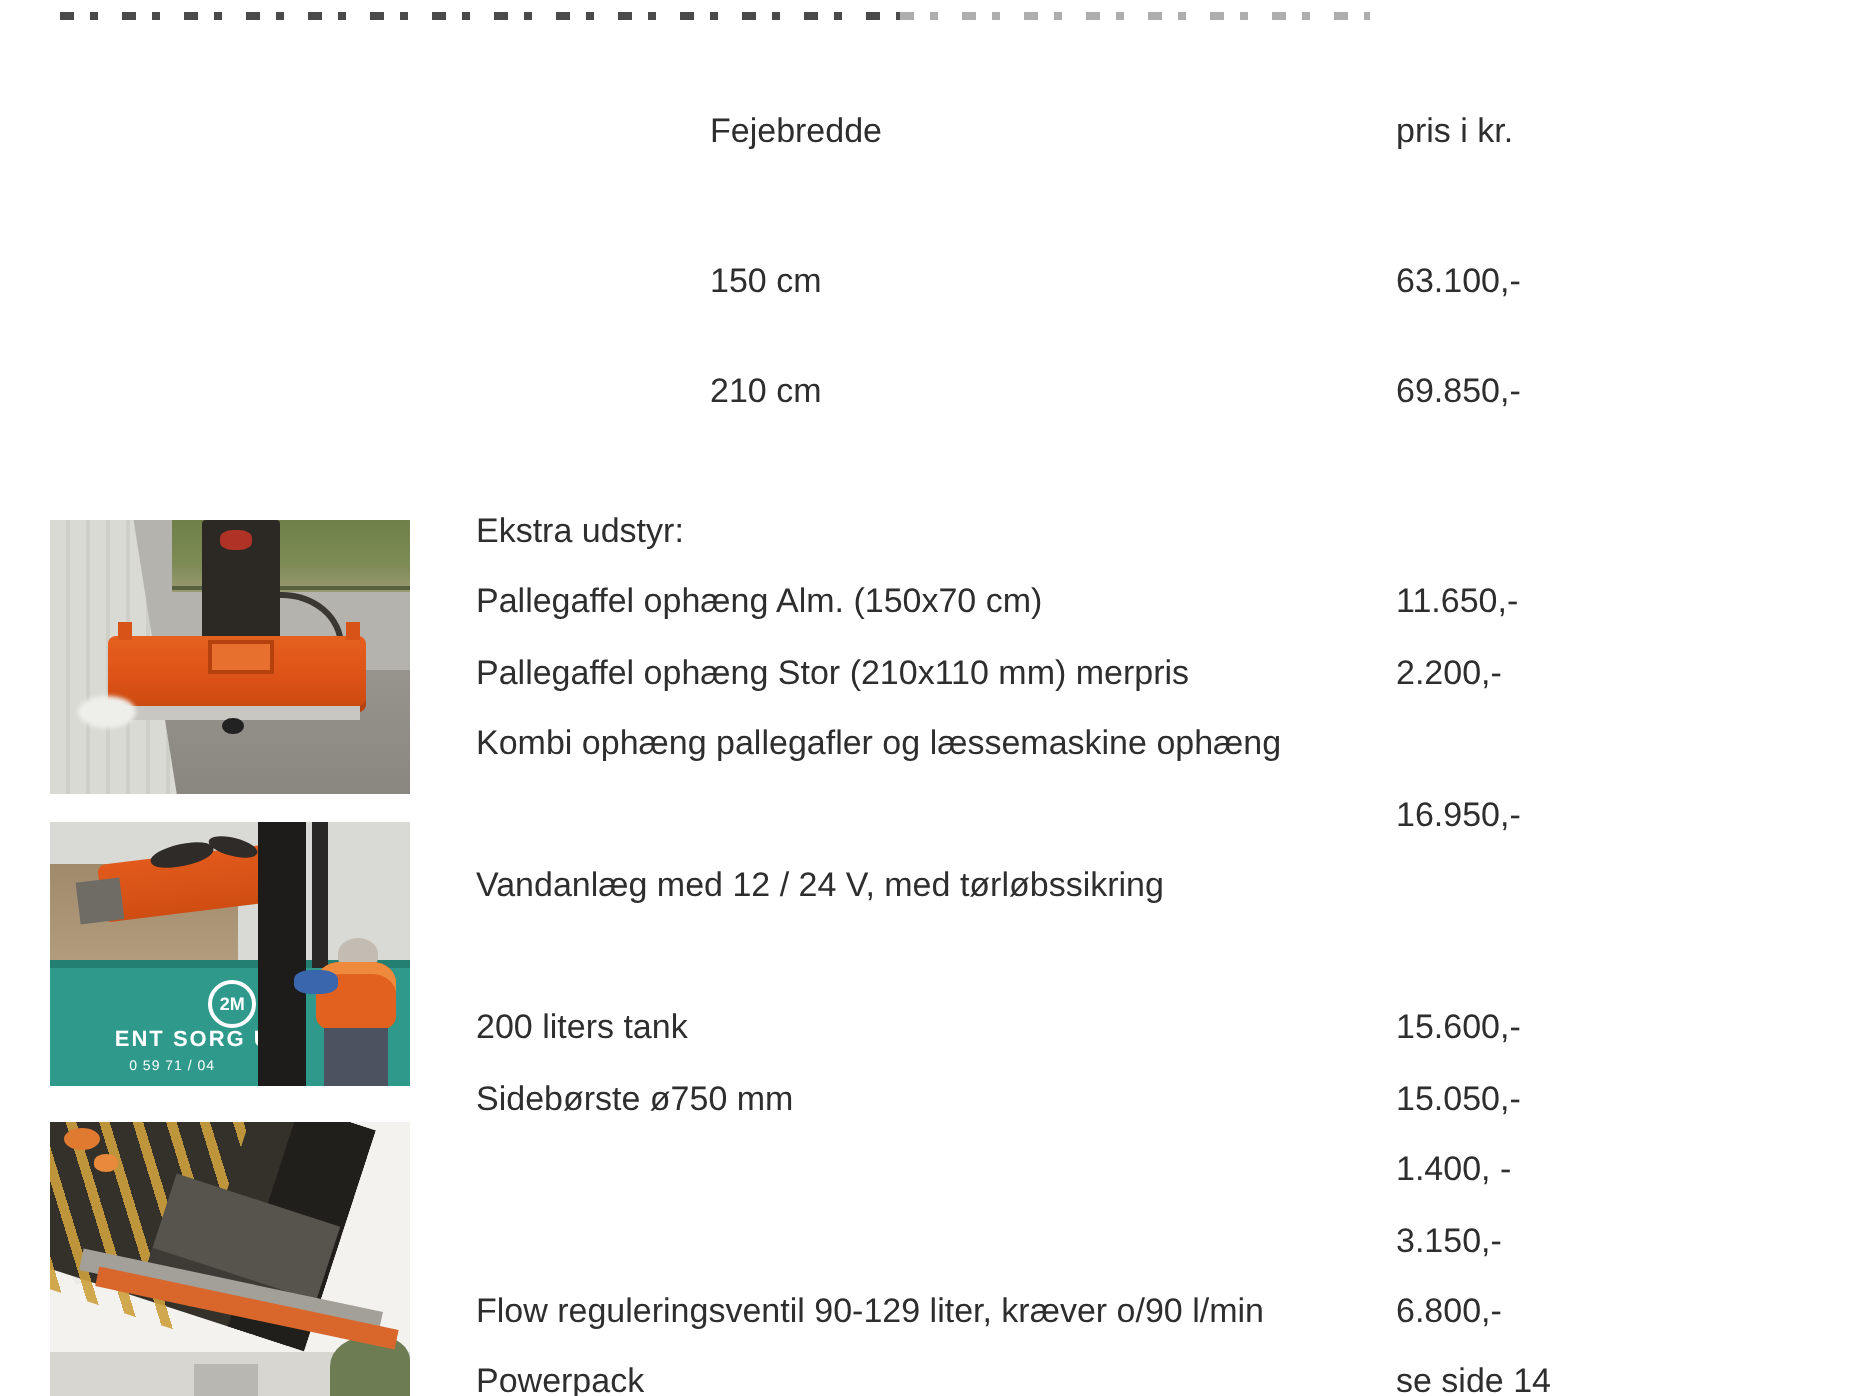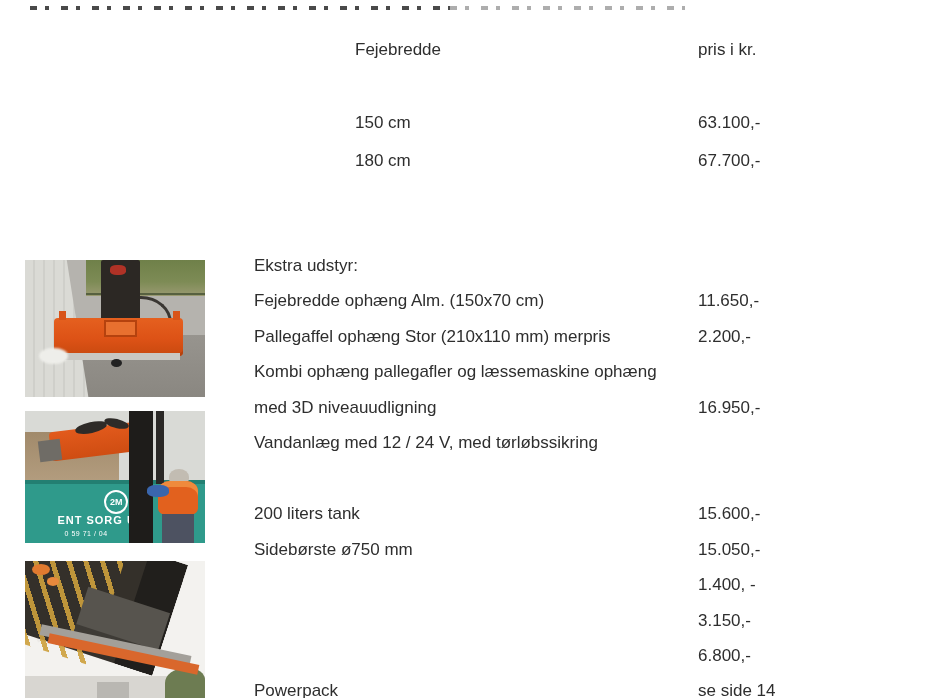"Fejebredde" div.line { top: 40px -> 56px }
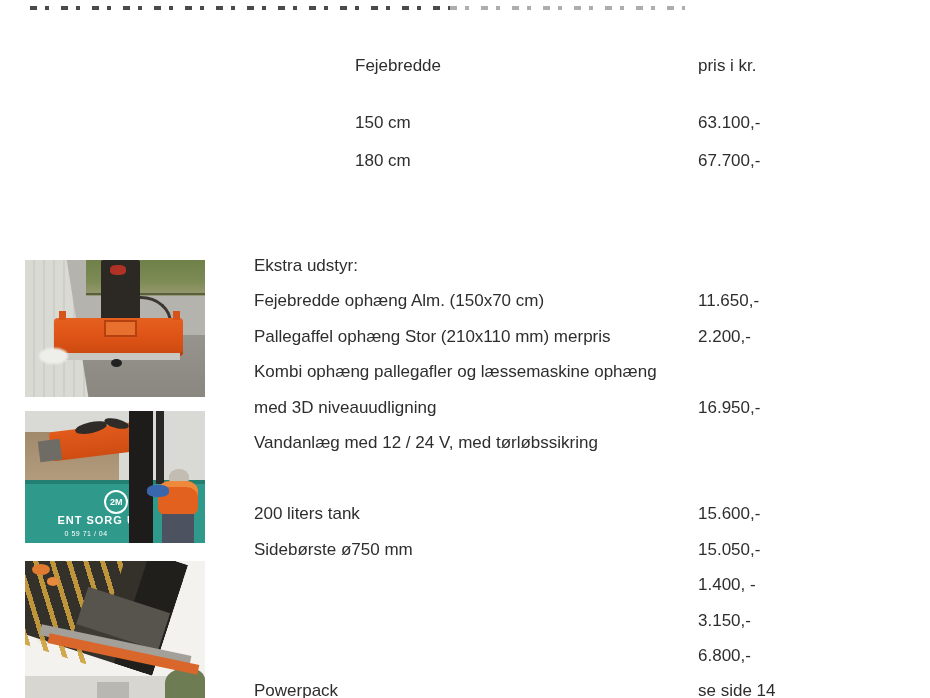"150 cm" div.line { top: 113px -> 131px }
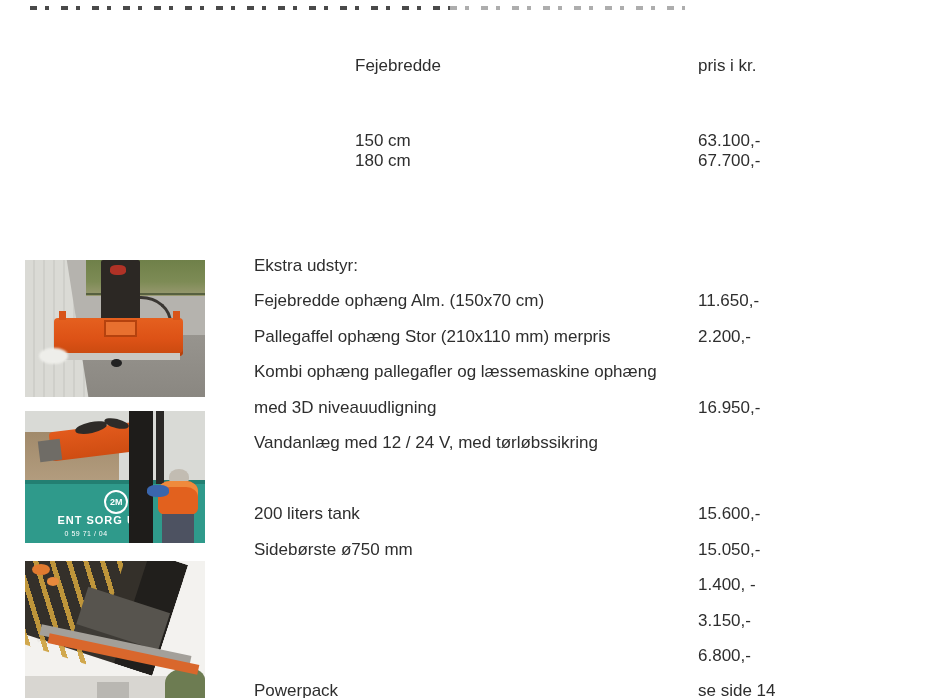"180 cm" div.line { html: <div> <span>180 cm</span> <span>67.700,-</span> </div> -> none }
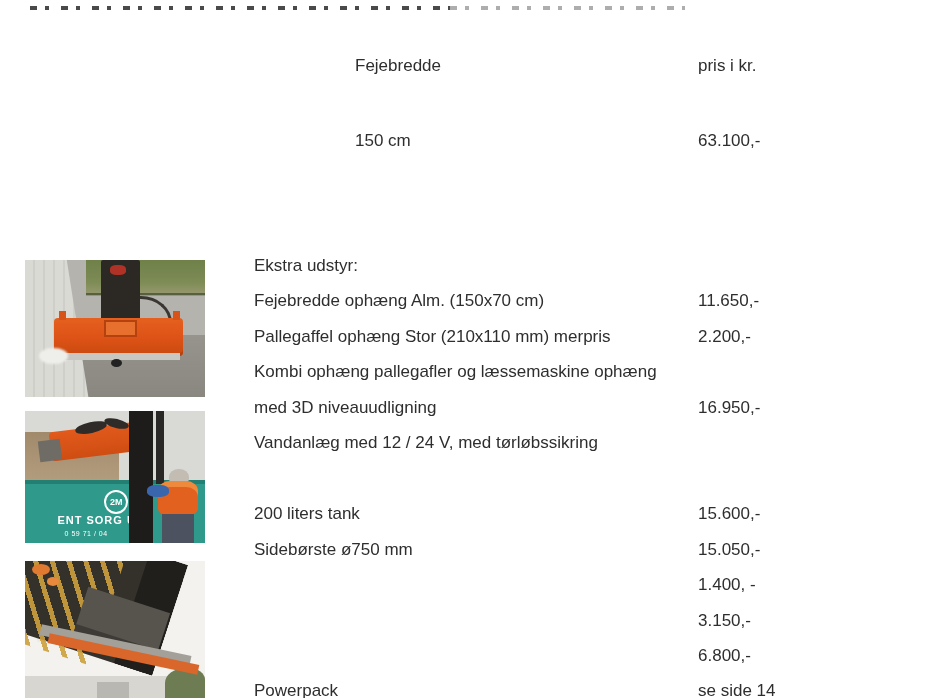"210 cm" div.line { html: none -> <div> <span>210 cm</span> <span>69.850,-</span> </div> }
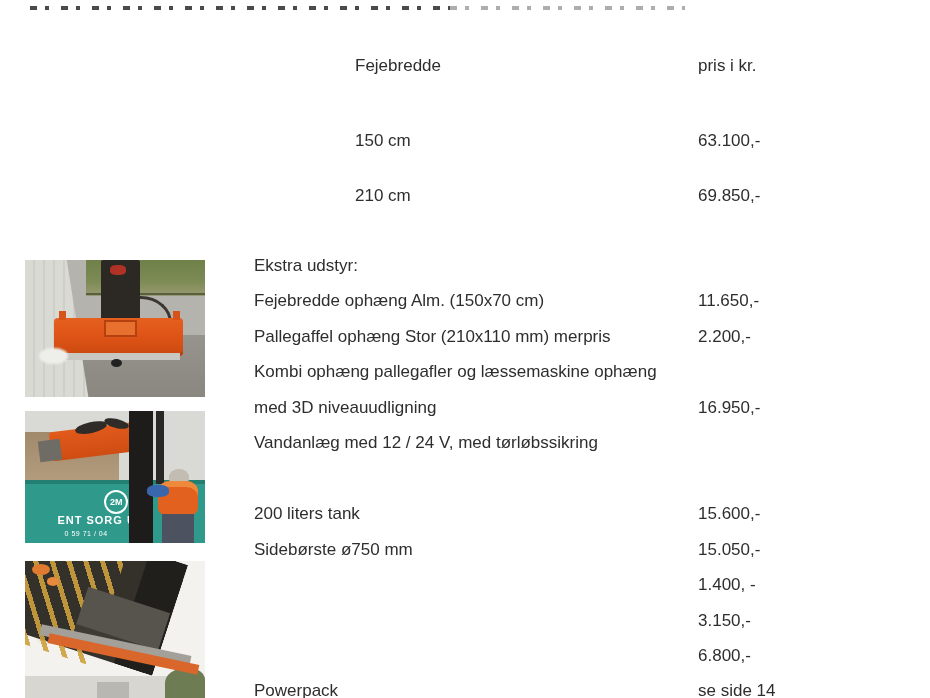"Ekstra udstyr:" .lbl { left: 254px -> 238px }
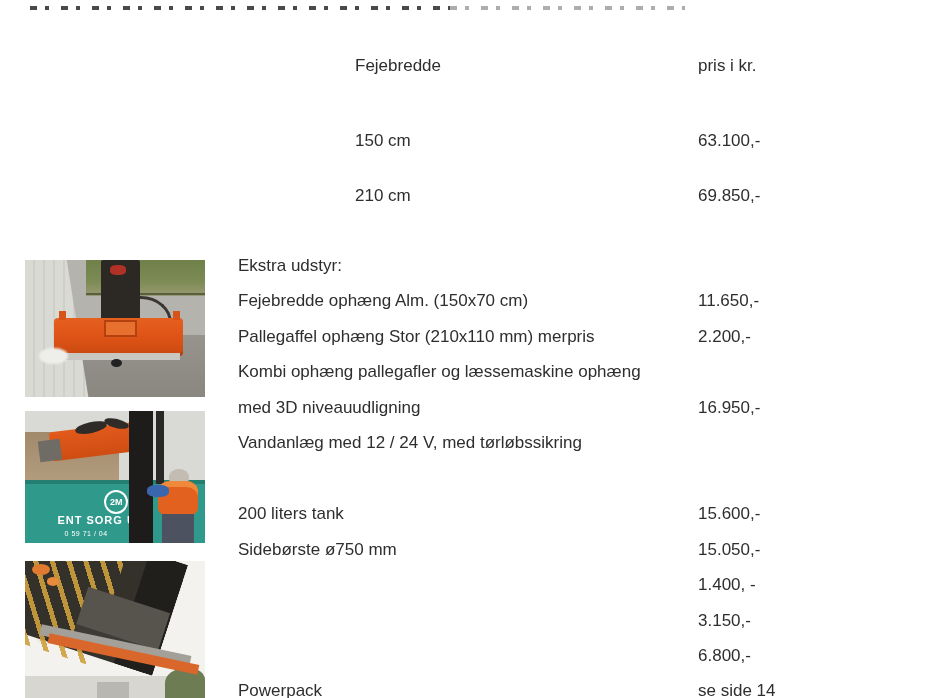"Fejebredde ophæng Alm. (150x70 cm)" span.lbl { text: Fejebredde -> Pallegaffel }
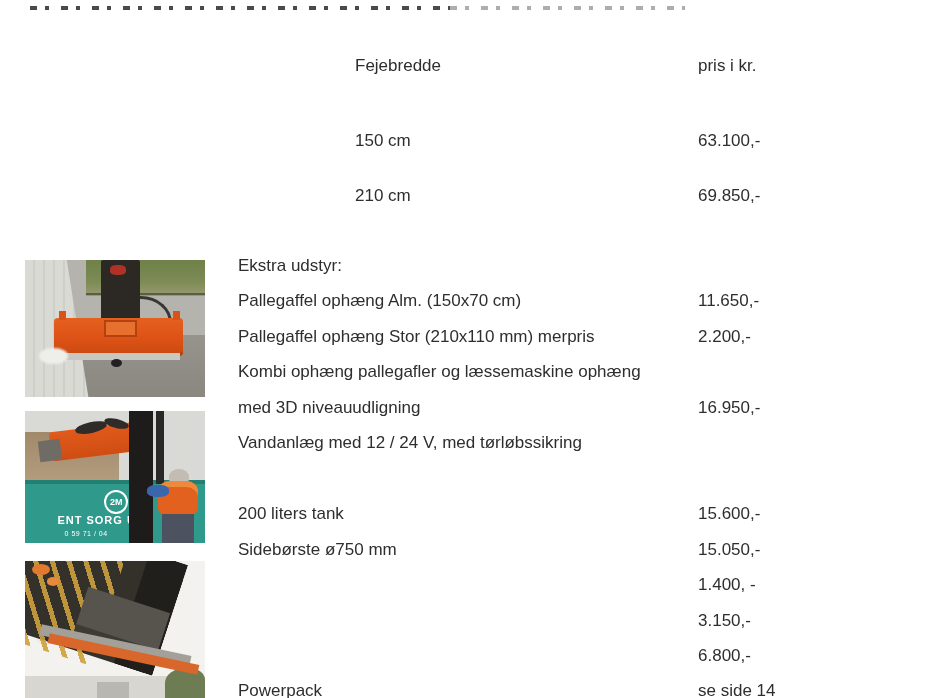"med 3D niveauudligning" span.lbl { html: <span>med 3D niveauudligning</span> -> none }
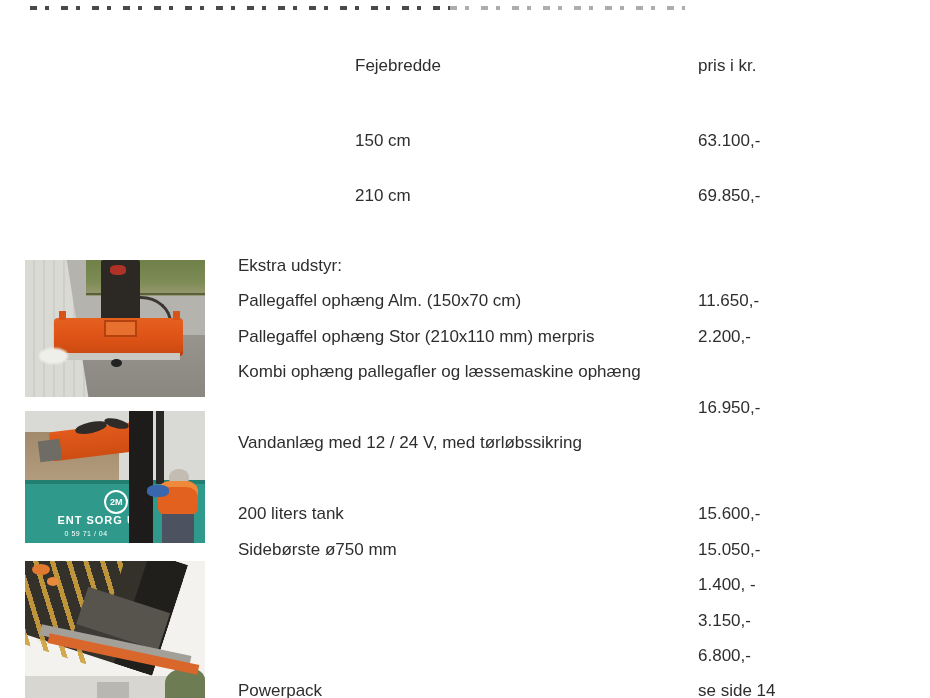"Flow reguleringsventil 90-129 liter," span.lbl { html: none -> <span>Flow reguleringsventil 90-129 liter, kræver o/90 l/min</span> }
